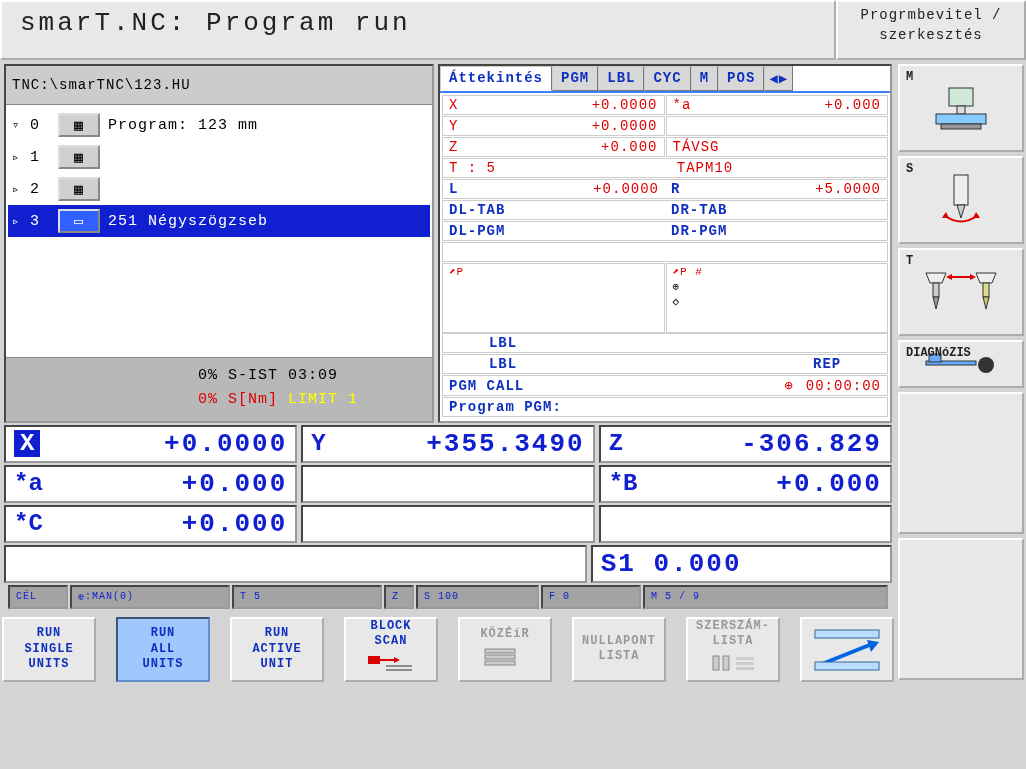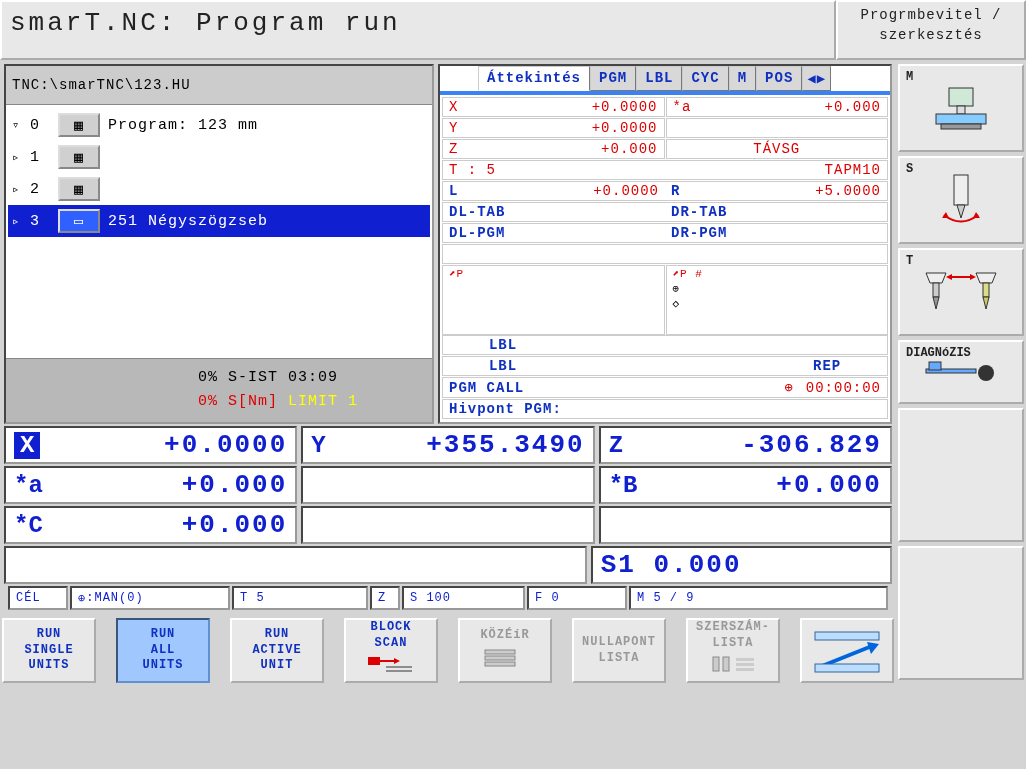"smarT.NC: Program run" .hdr-title { padding: 6px 8px -> 6px 18px }
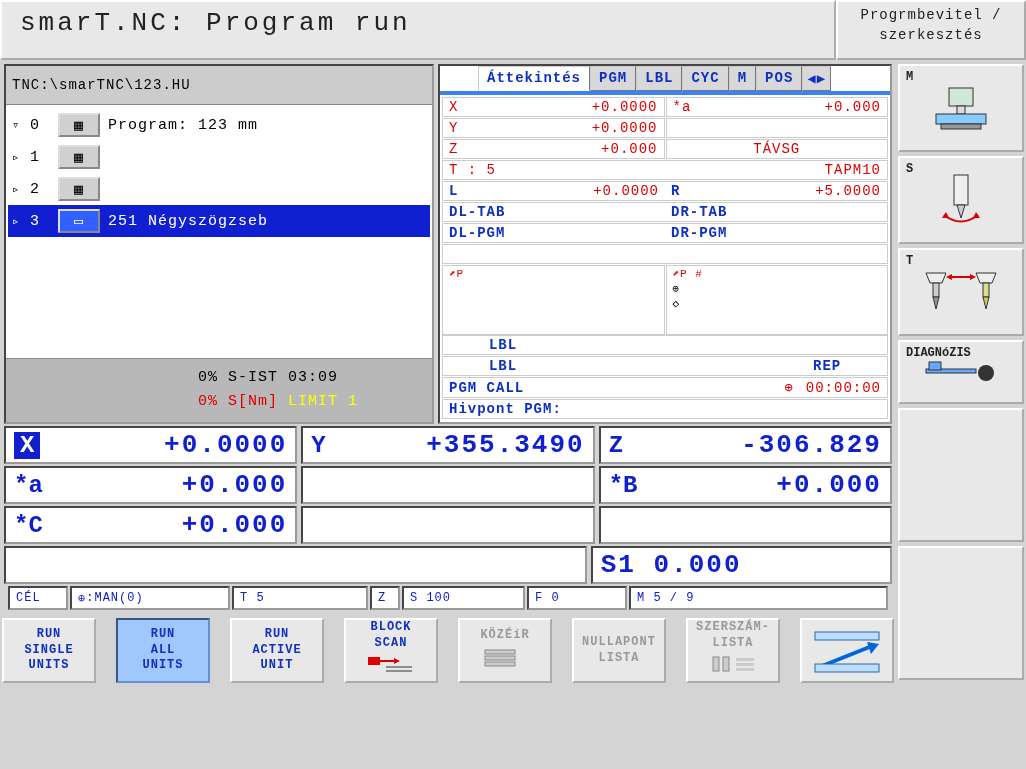"Áttekintés" .tabs { border-bottom: 4px solid #3b82f6 -> 2px solid #3b82f6; padding-left: 38px -> none }
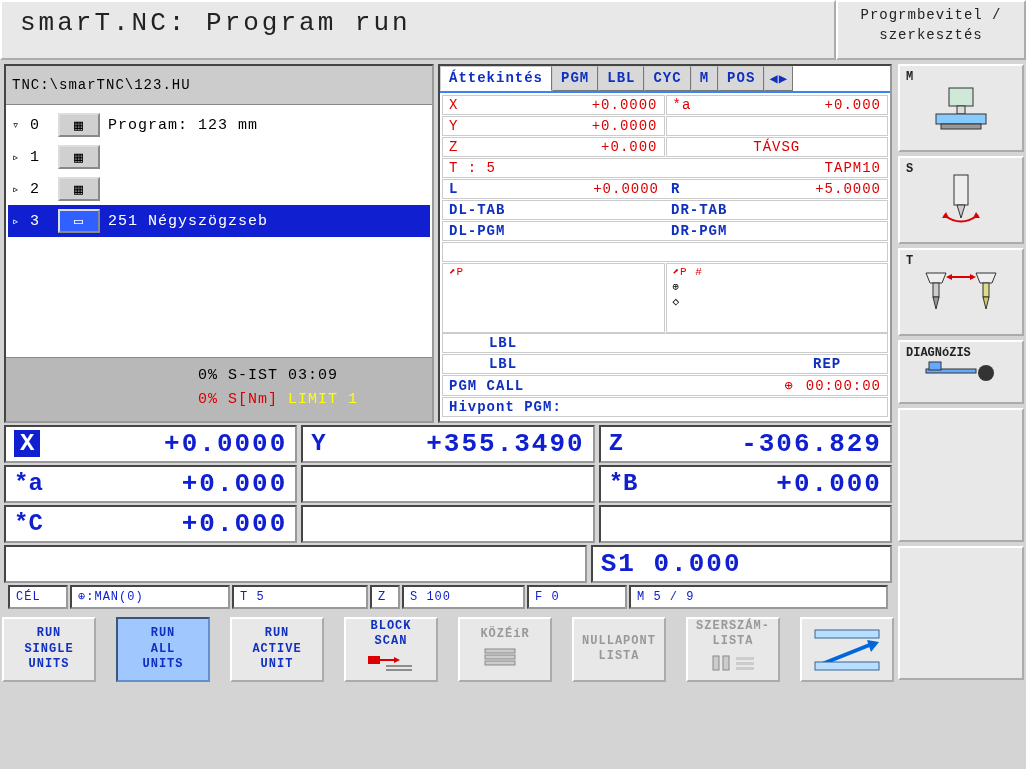"TÁVSG" span.cell { text-align: center -> left }
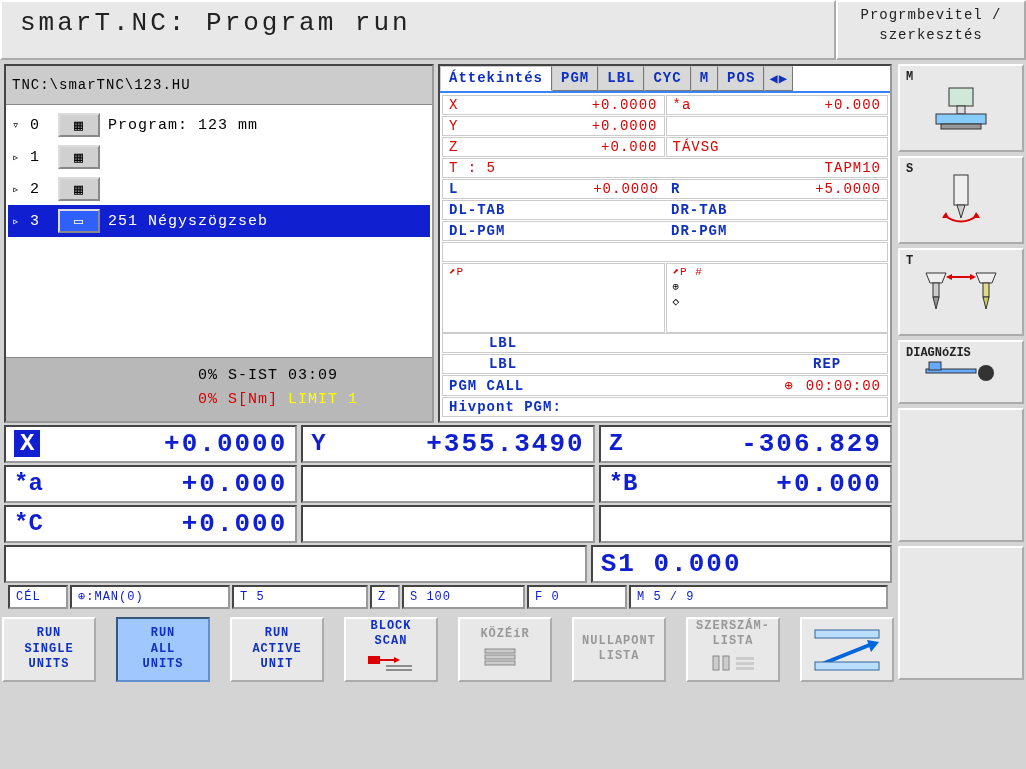"TAPM10" span.cell { text-align: right -> center }
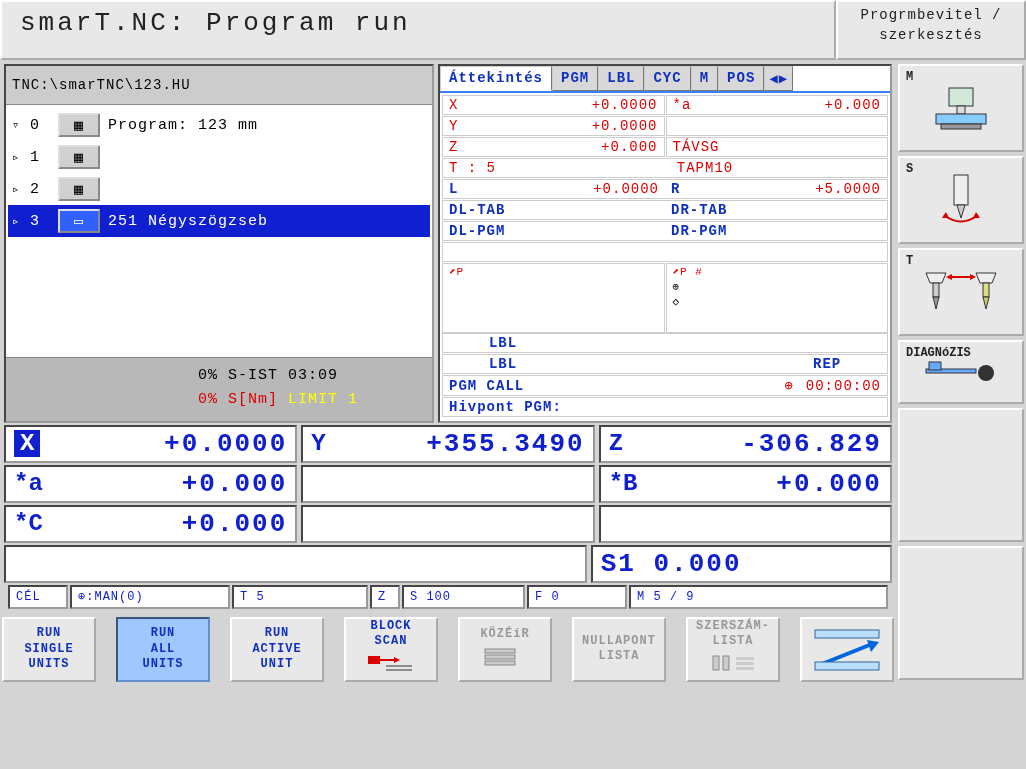"DIAGNóZIS" .sb-btn.diag { height: 64px -> 48px }
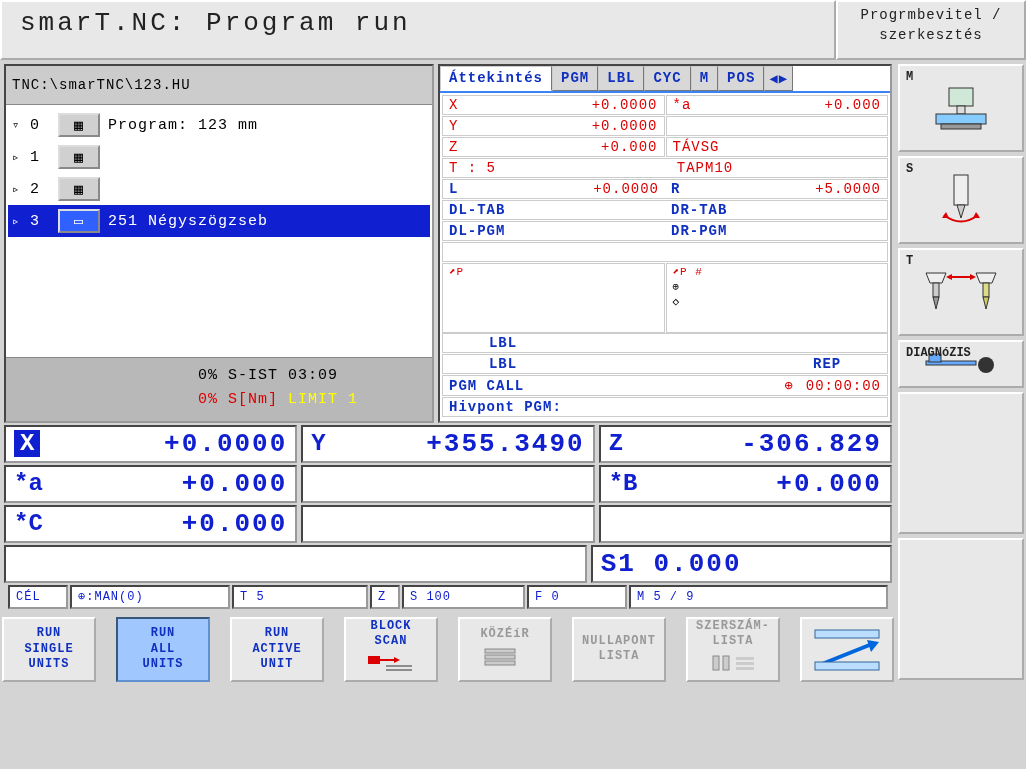"Hivpont PGM:" span.cell { text: Hivpont -> Program }
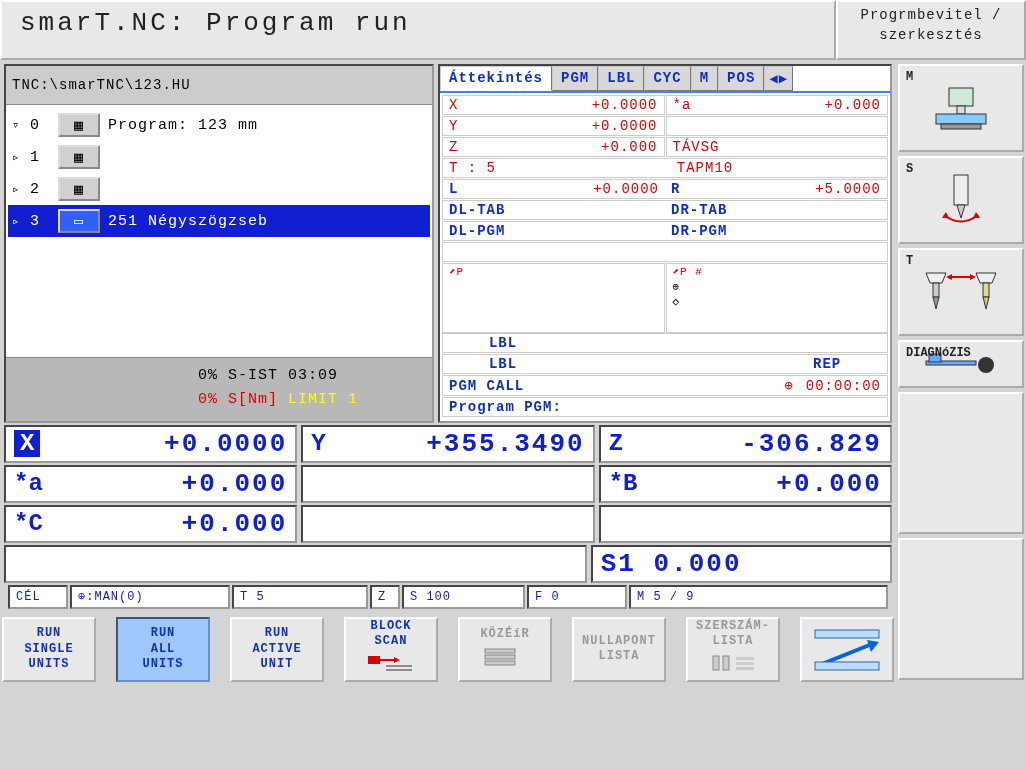"CÉL" .ds-cell { background: #ffffff -> #a3a3a3; font-size: 12px -> 10px }
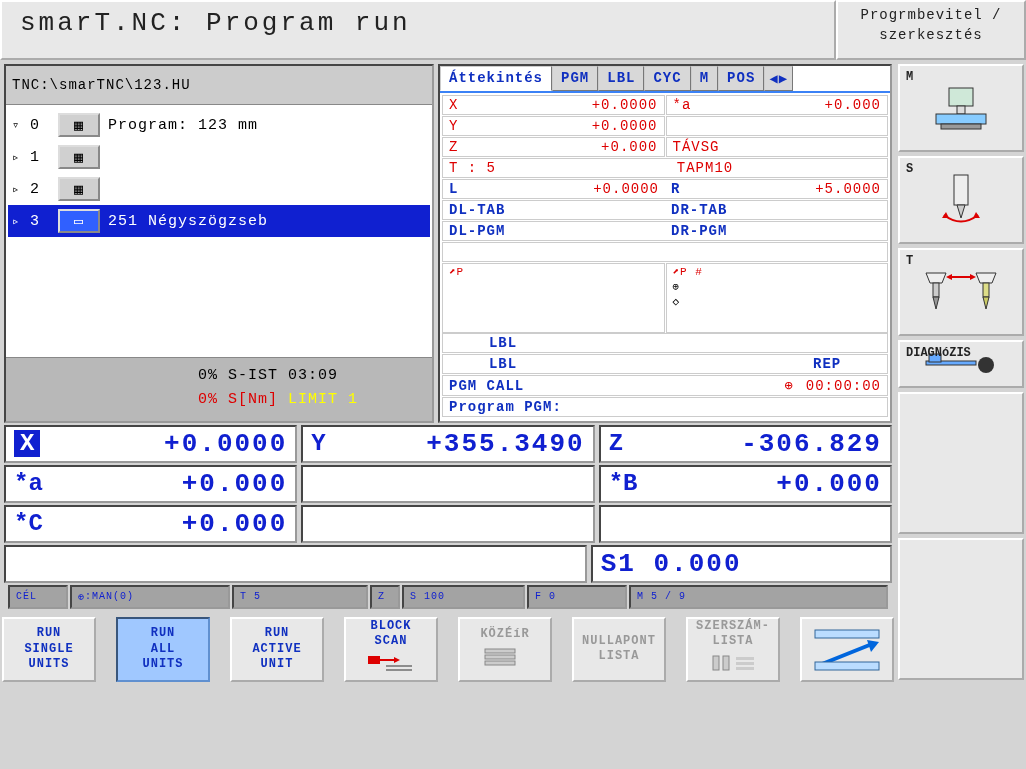"T 5" div.ds-cell { width: 136px -> 150px }
